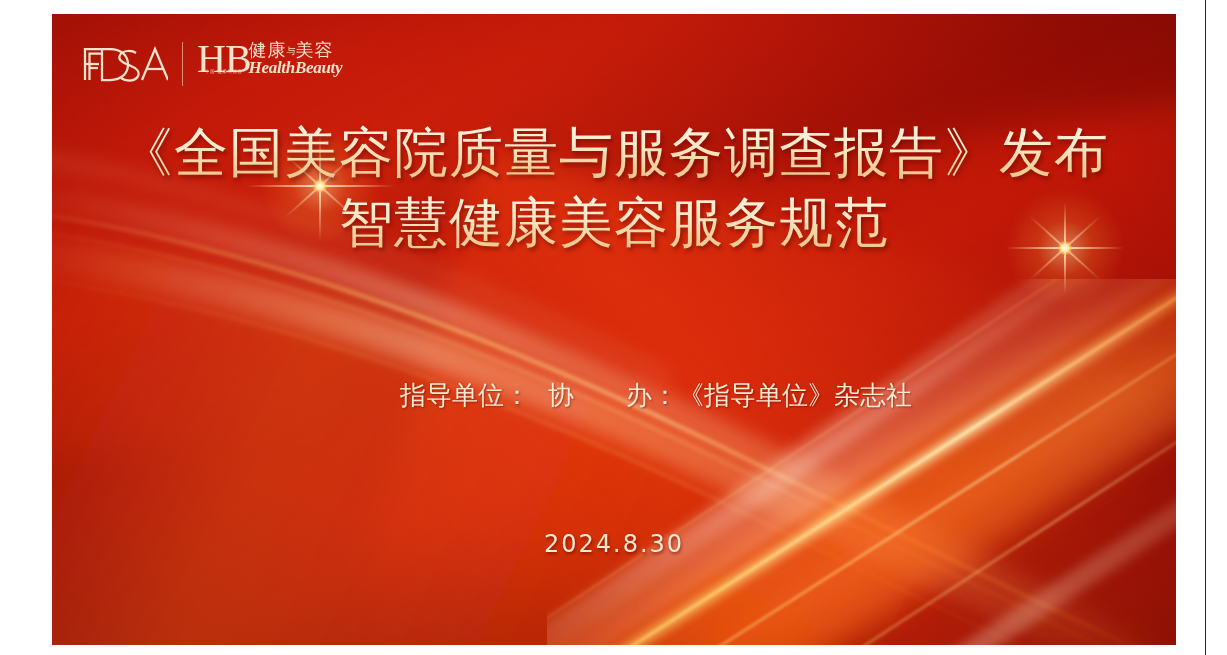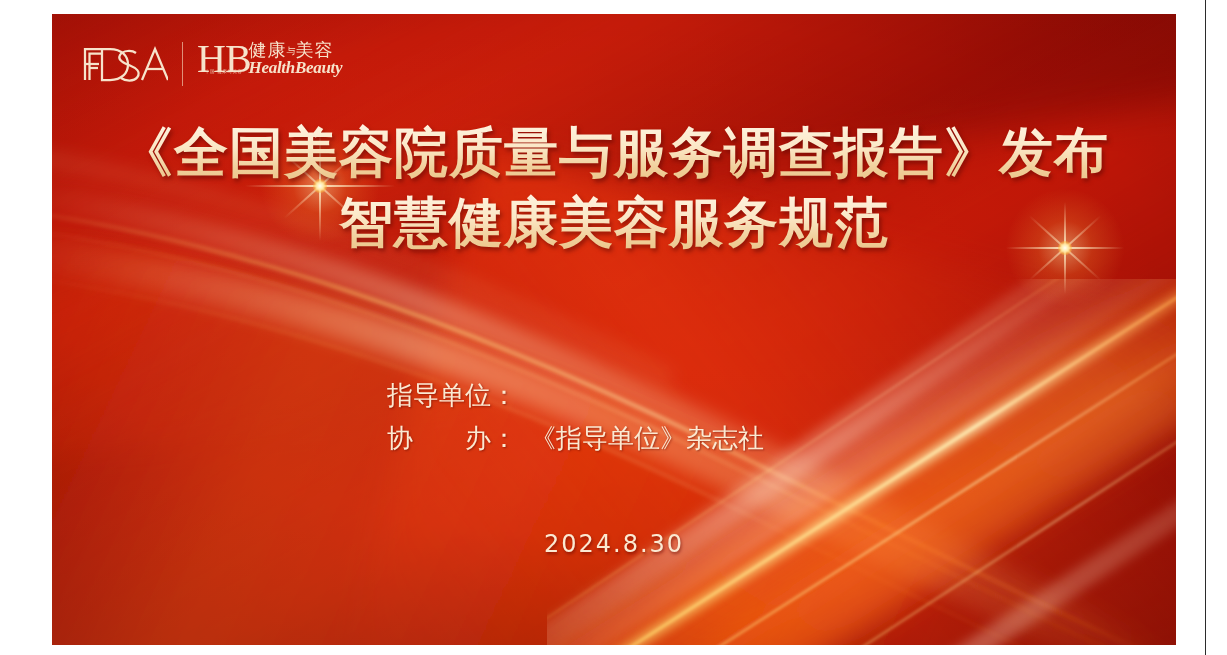"《全国美容院质量与服务调查报告》发布" .title-line { font-weight: 700 -> 400 }
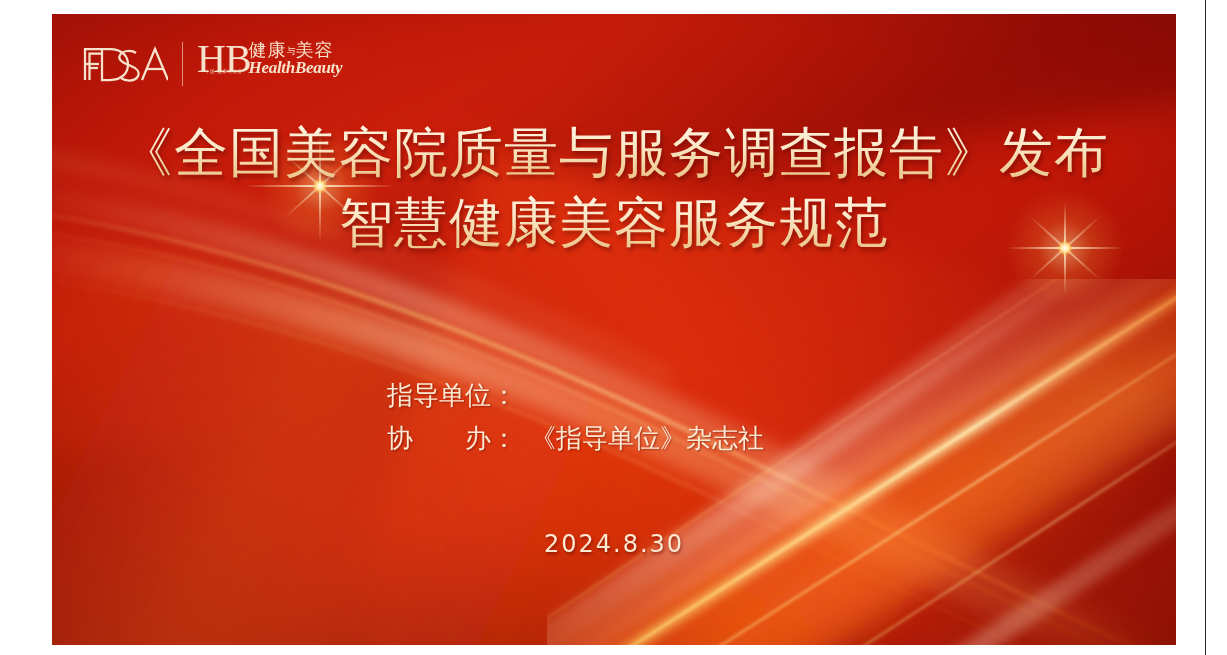"指导单位：" #organizers { flex-direction: column -> row; text-align: none -> right }
